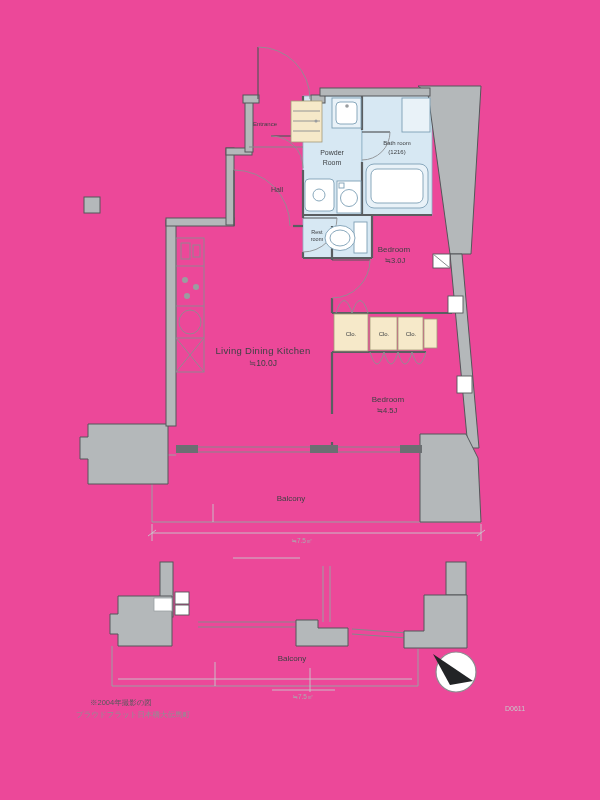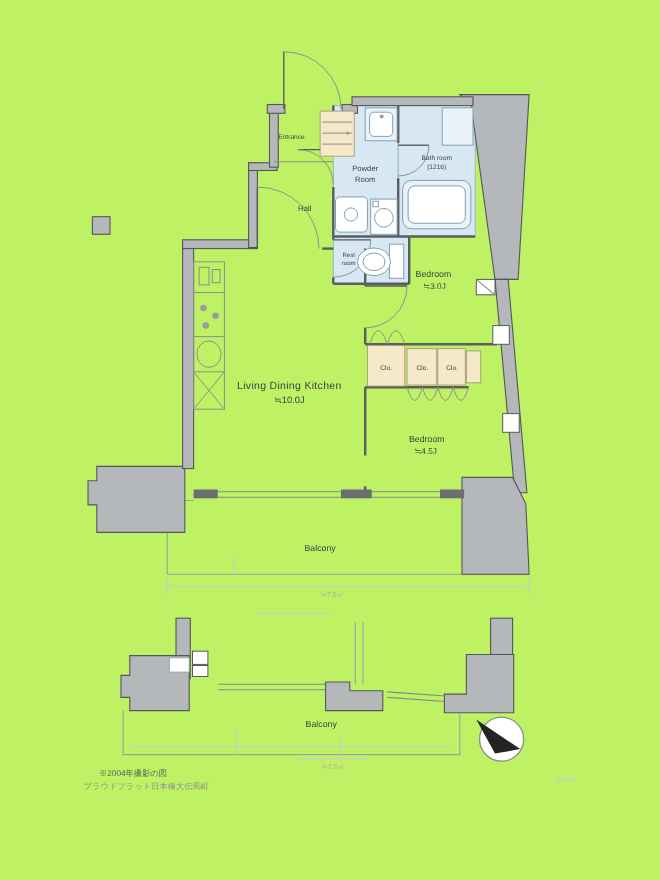"Bedroom" .canvas { background: #bef264 -> #ec4899 }
